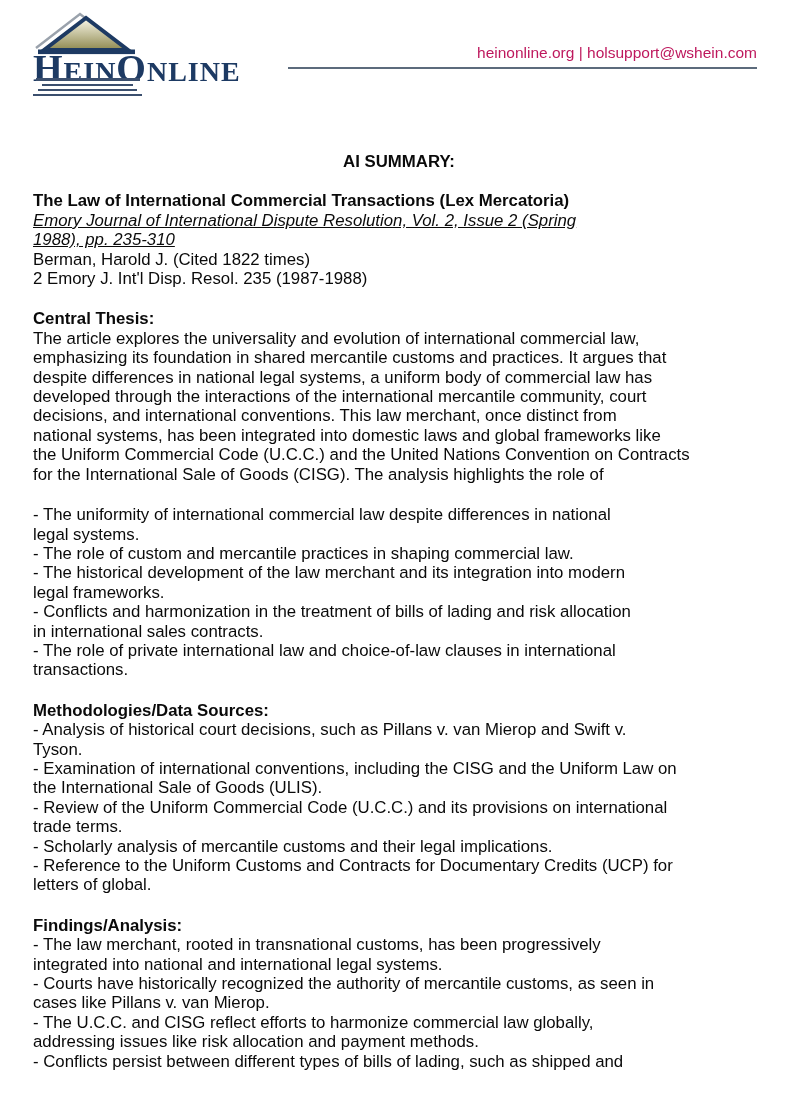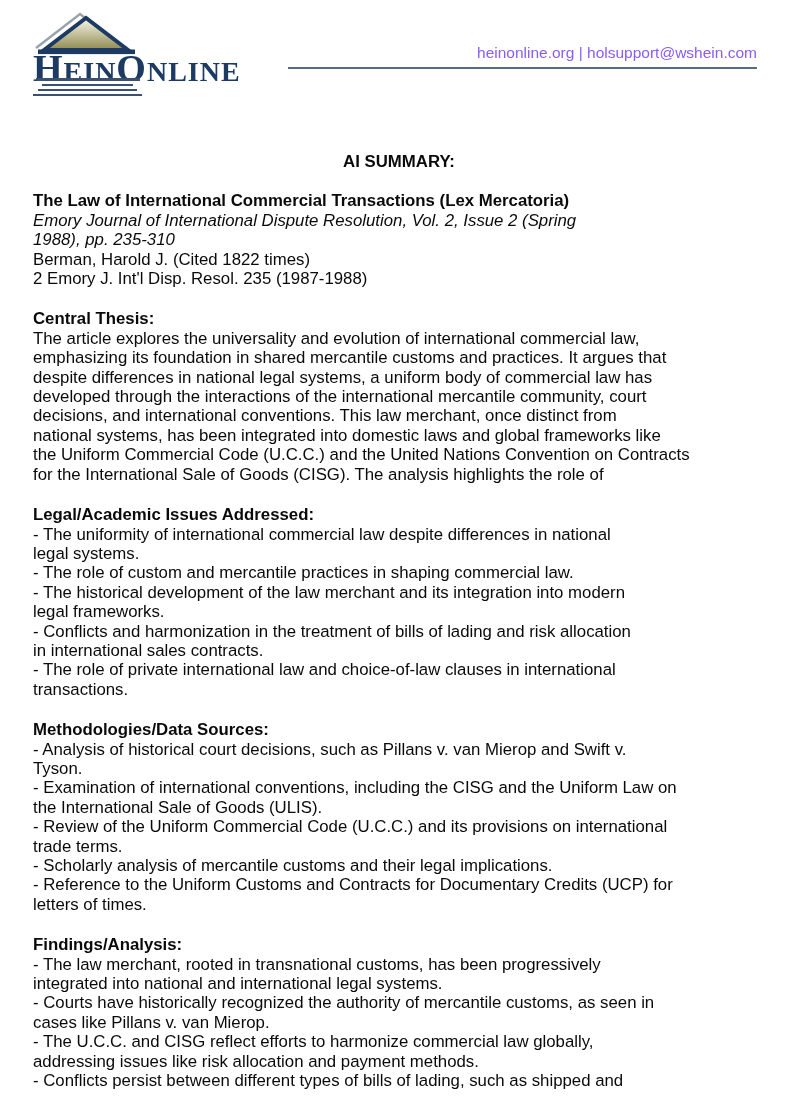"heinonline.org | holsupport@wshein.com" .contact { color: #8b5cf6 -> #be185d }
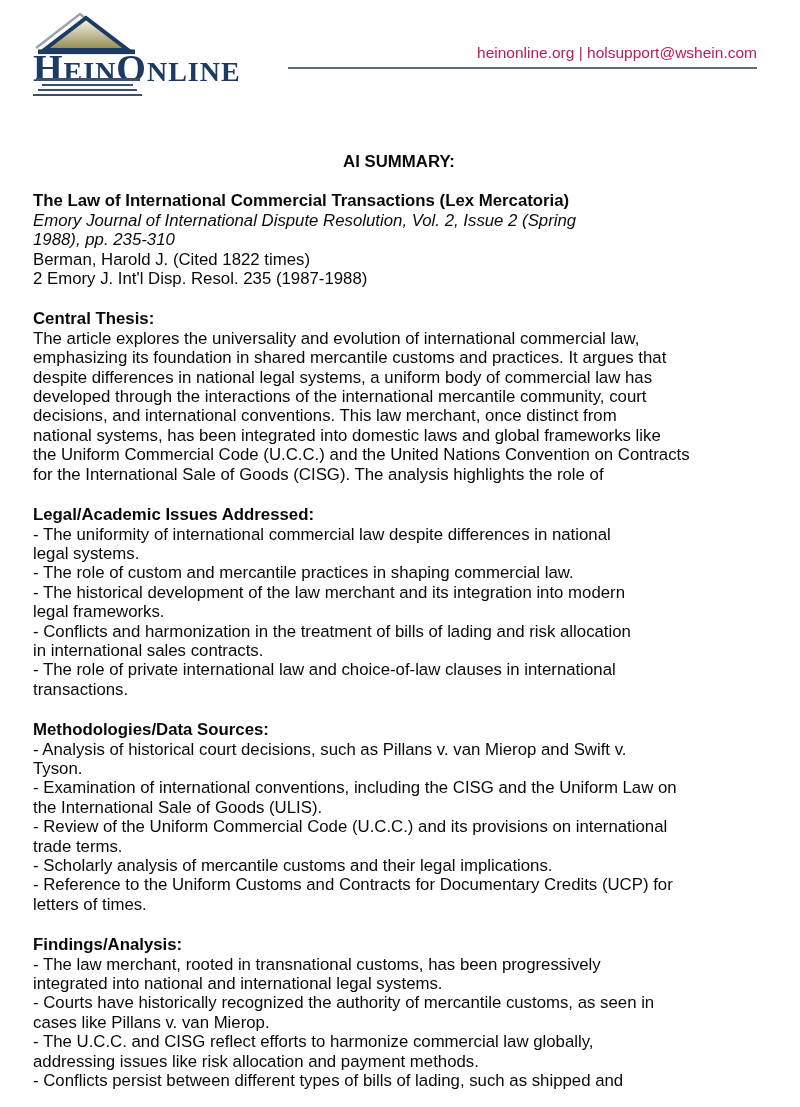"Emory Journal of International Dispute" .journal-line { text-decoration: none -> underline }
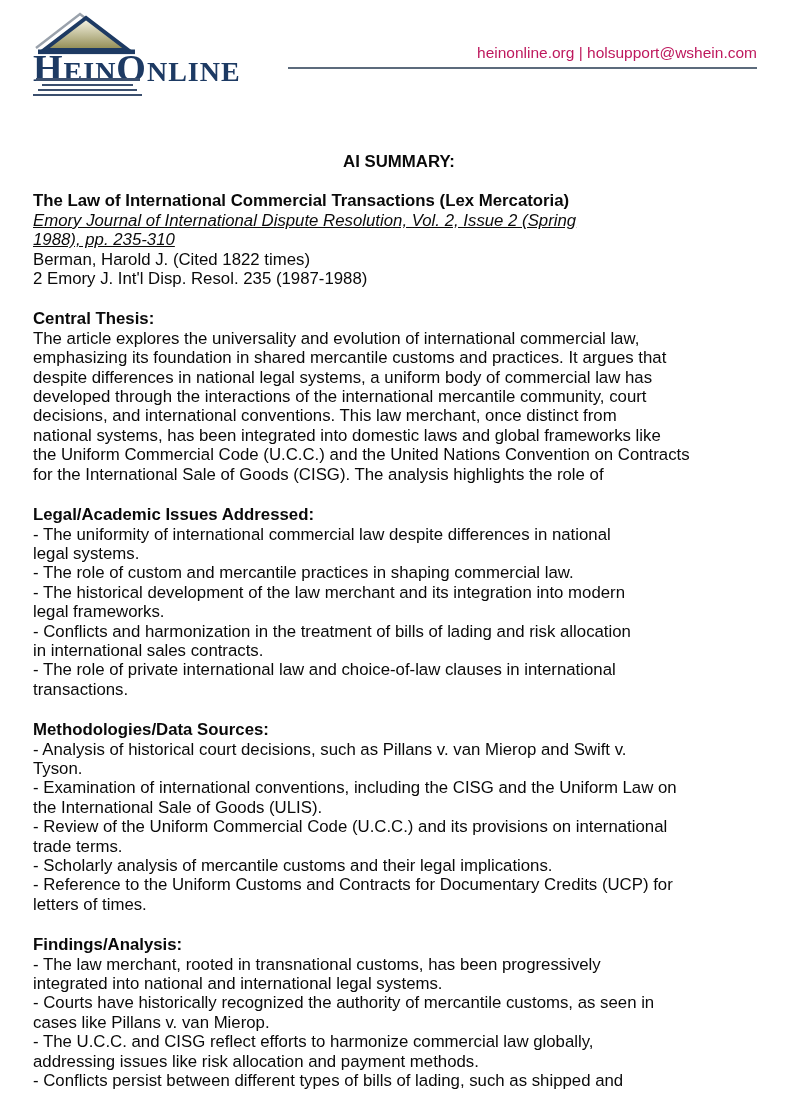"Legal/Academic Issues Addressed:" div.sec-heading { html: <div>Legal/Academic Issues Addressed:</div> -> none }
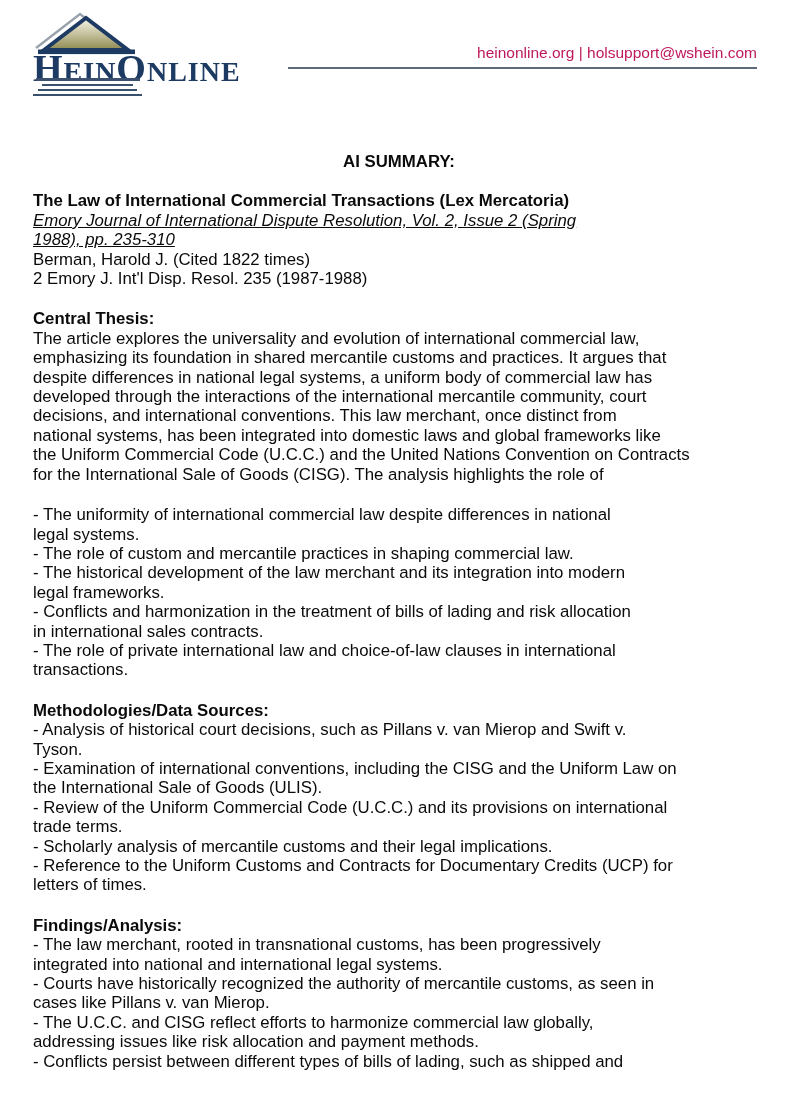"letters of times." div.sec-line { text: times -> global }
